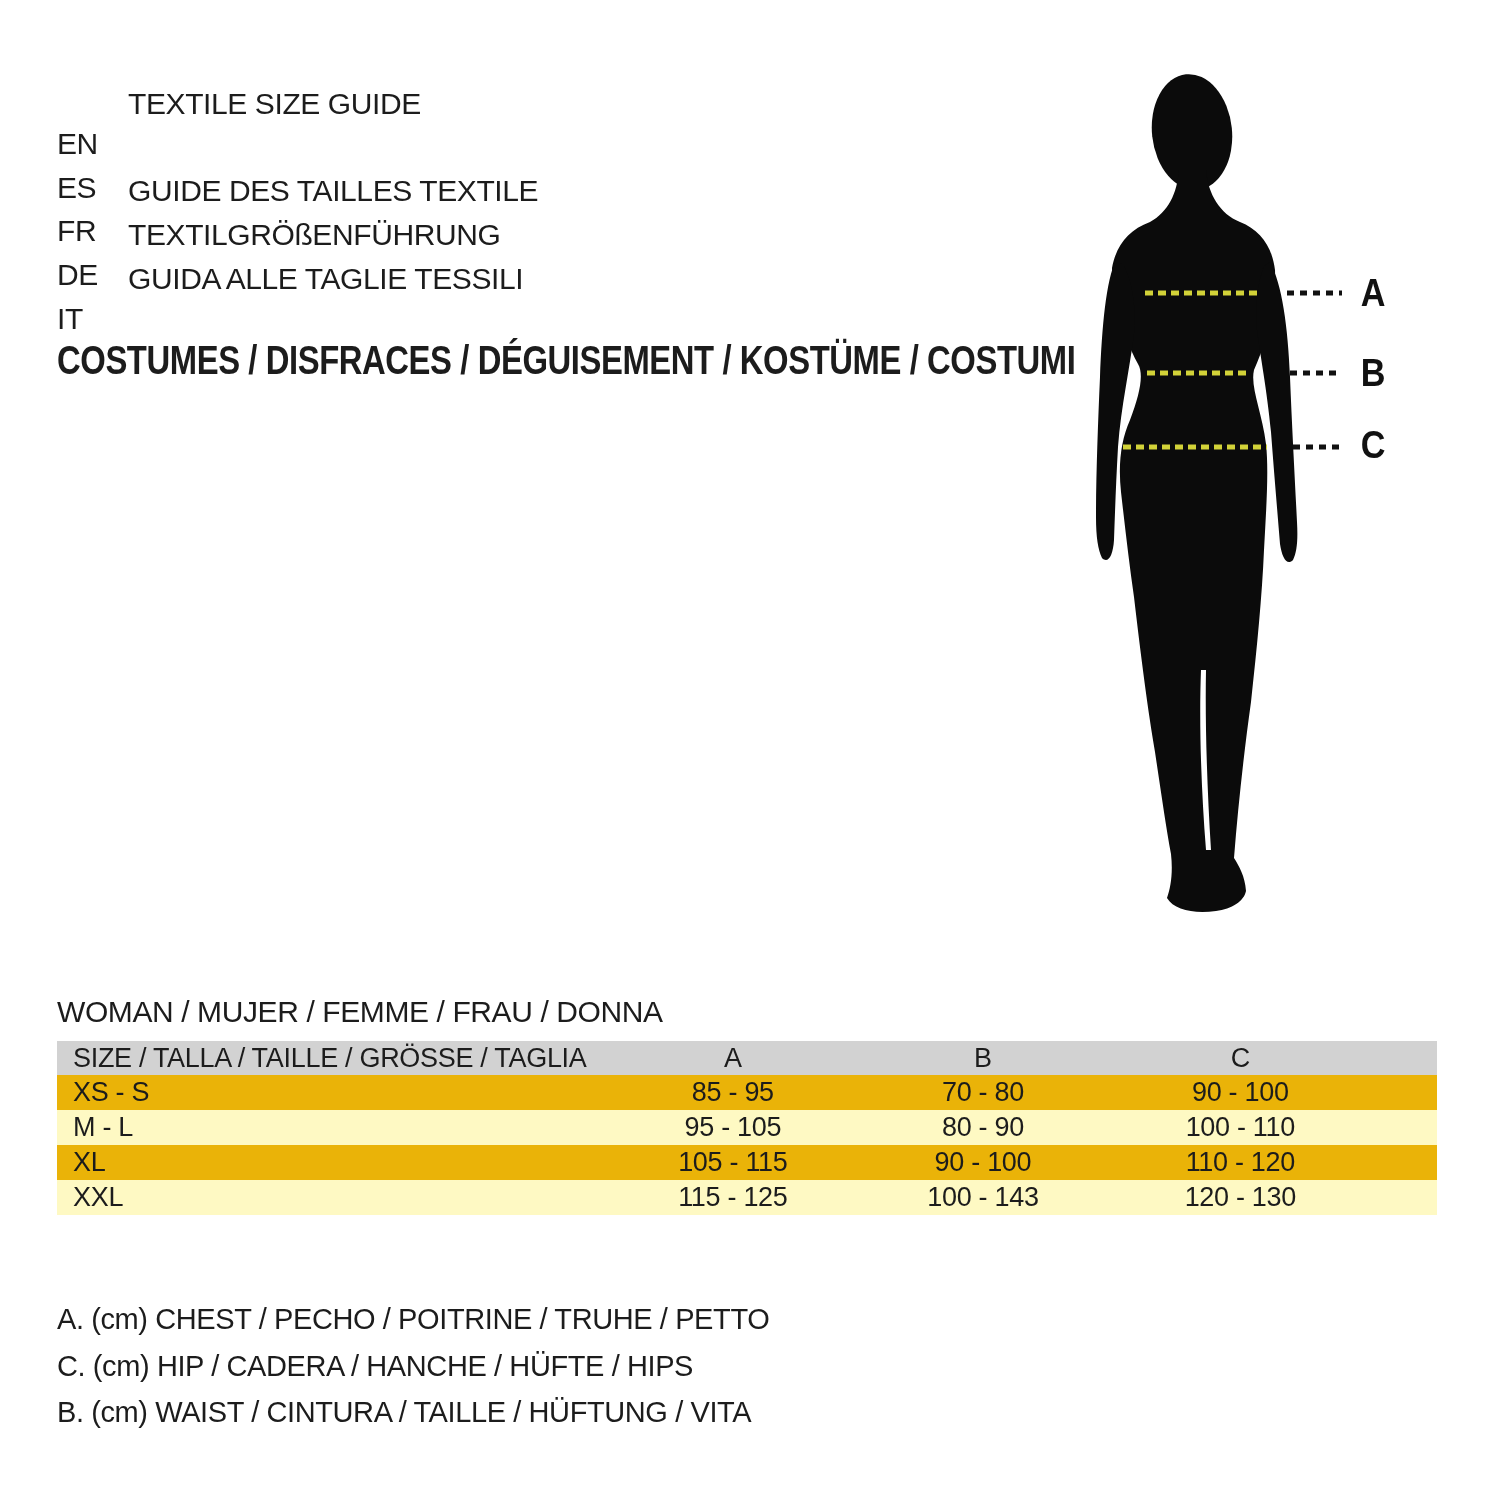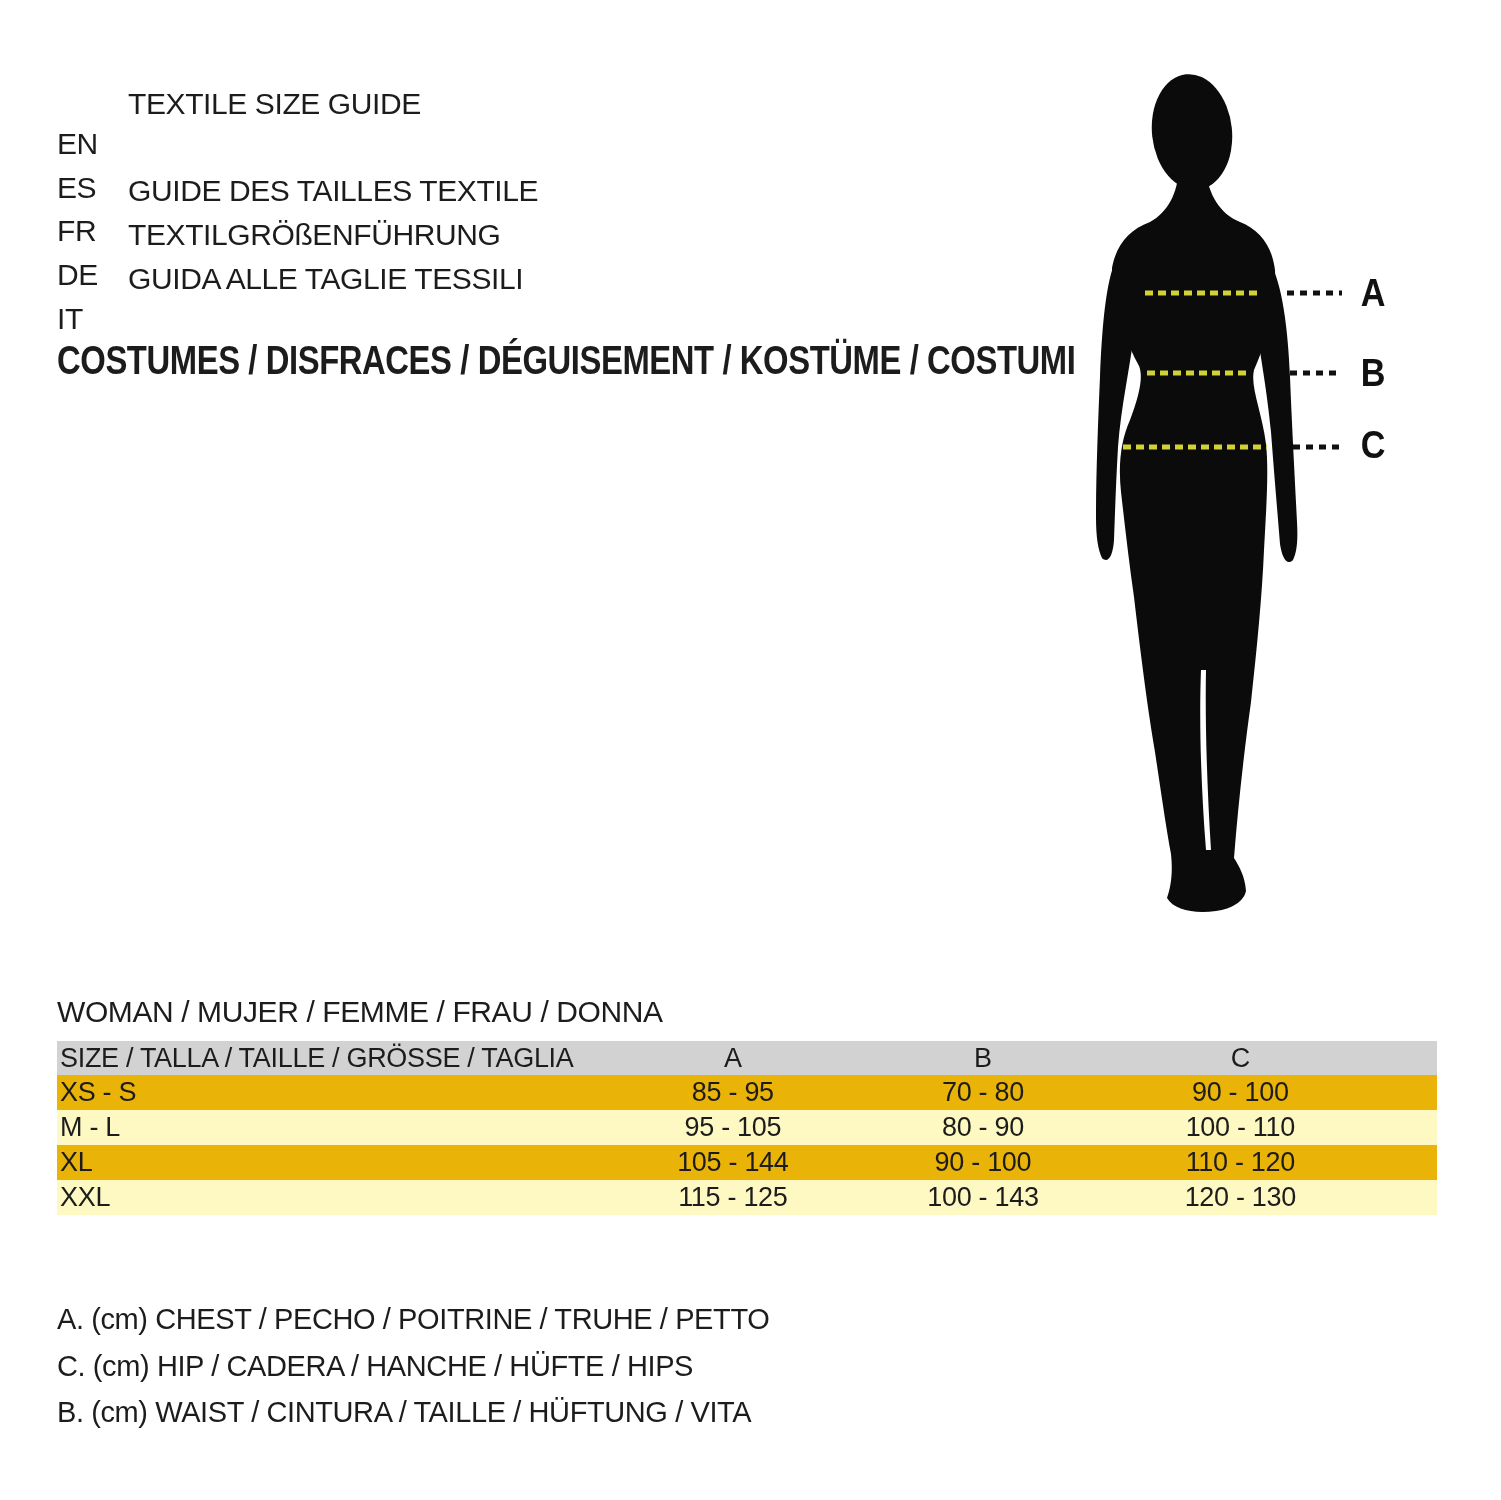"SIZE / TALLA / TAILLE" .t-cell.size { padding-left: 3px -> 16px }
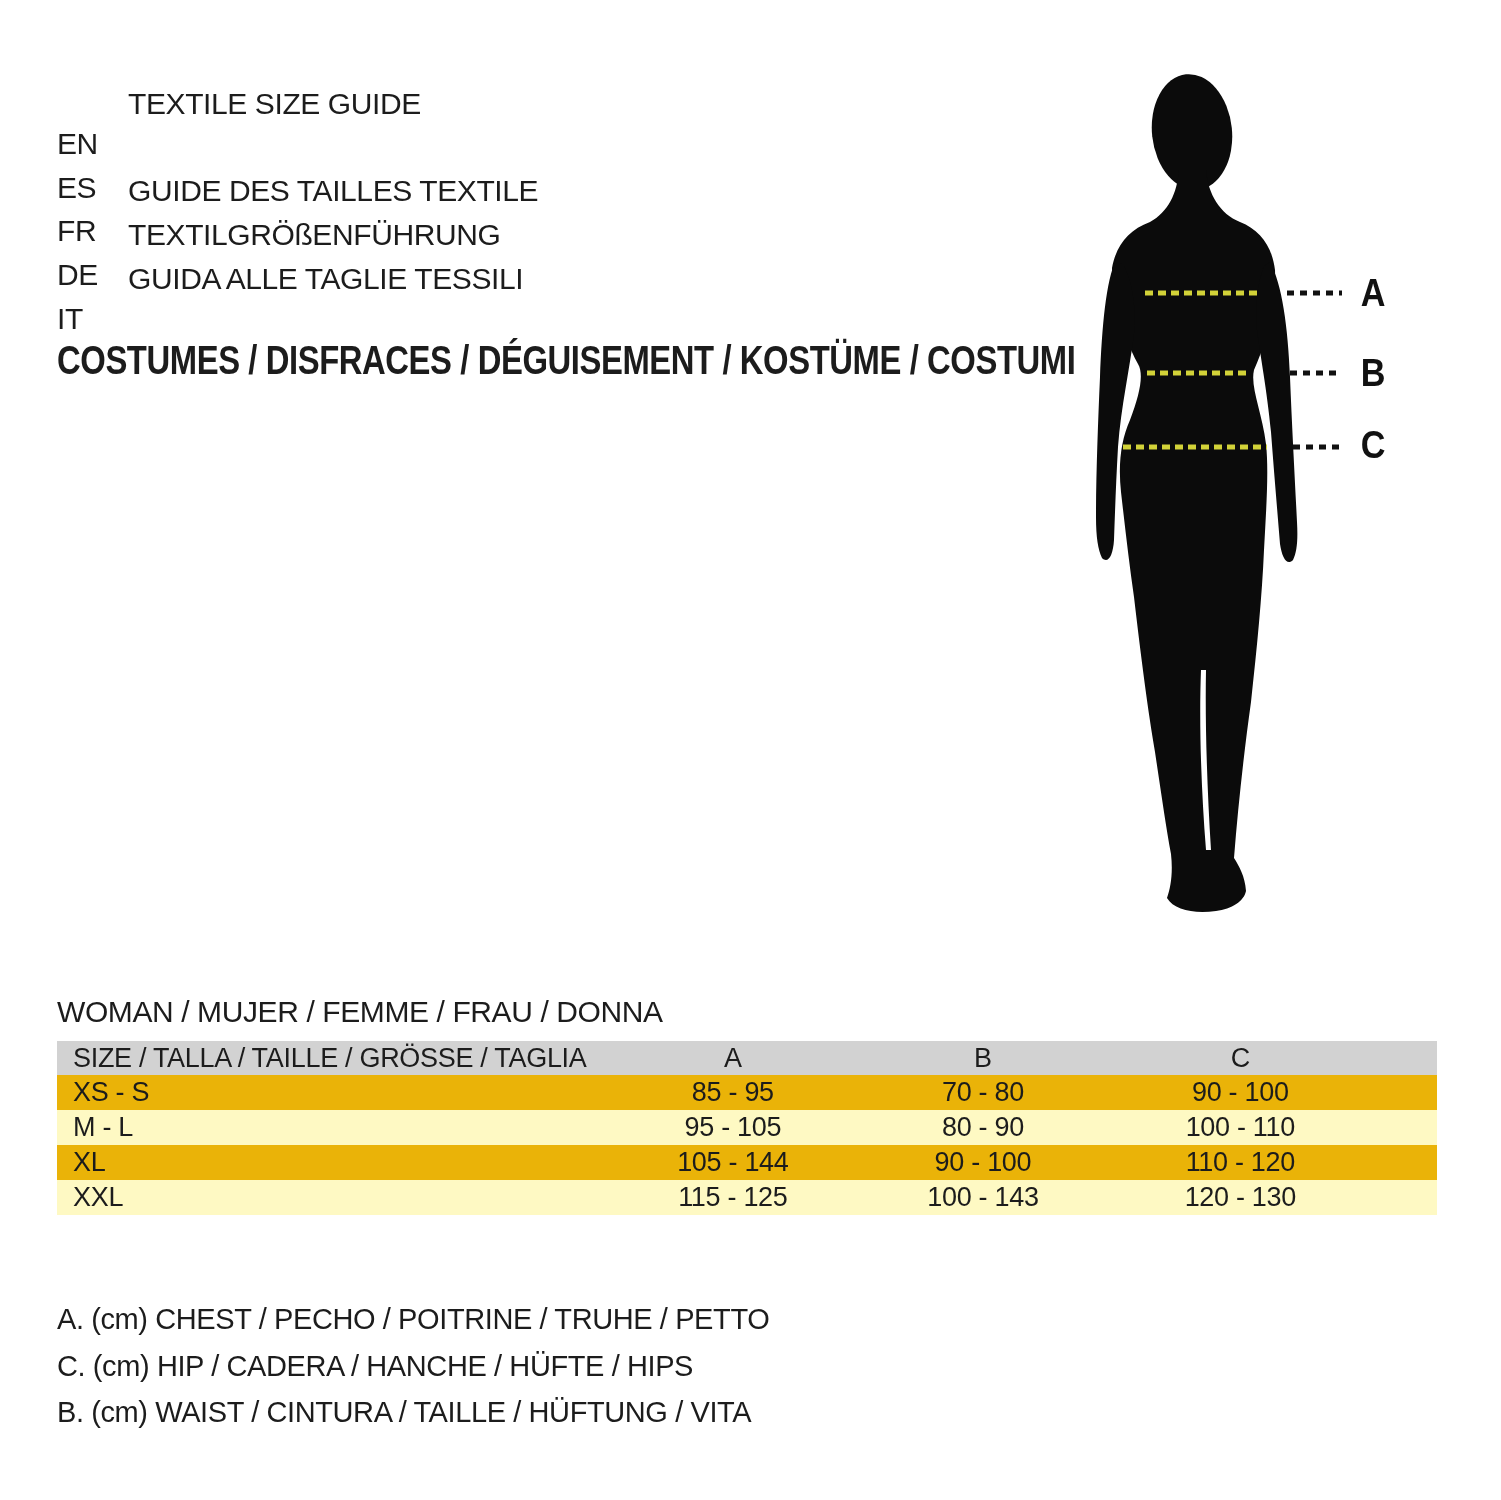"105 - 144" div.t-cell { text: 144 -> 115 }
